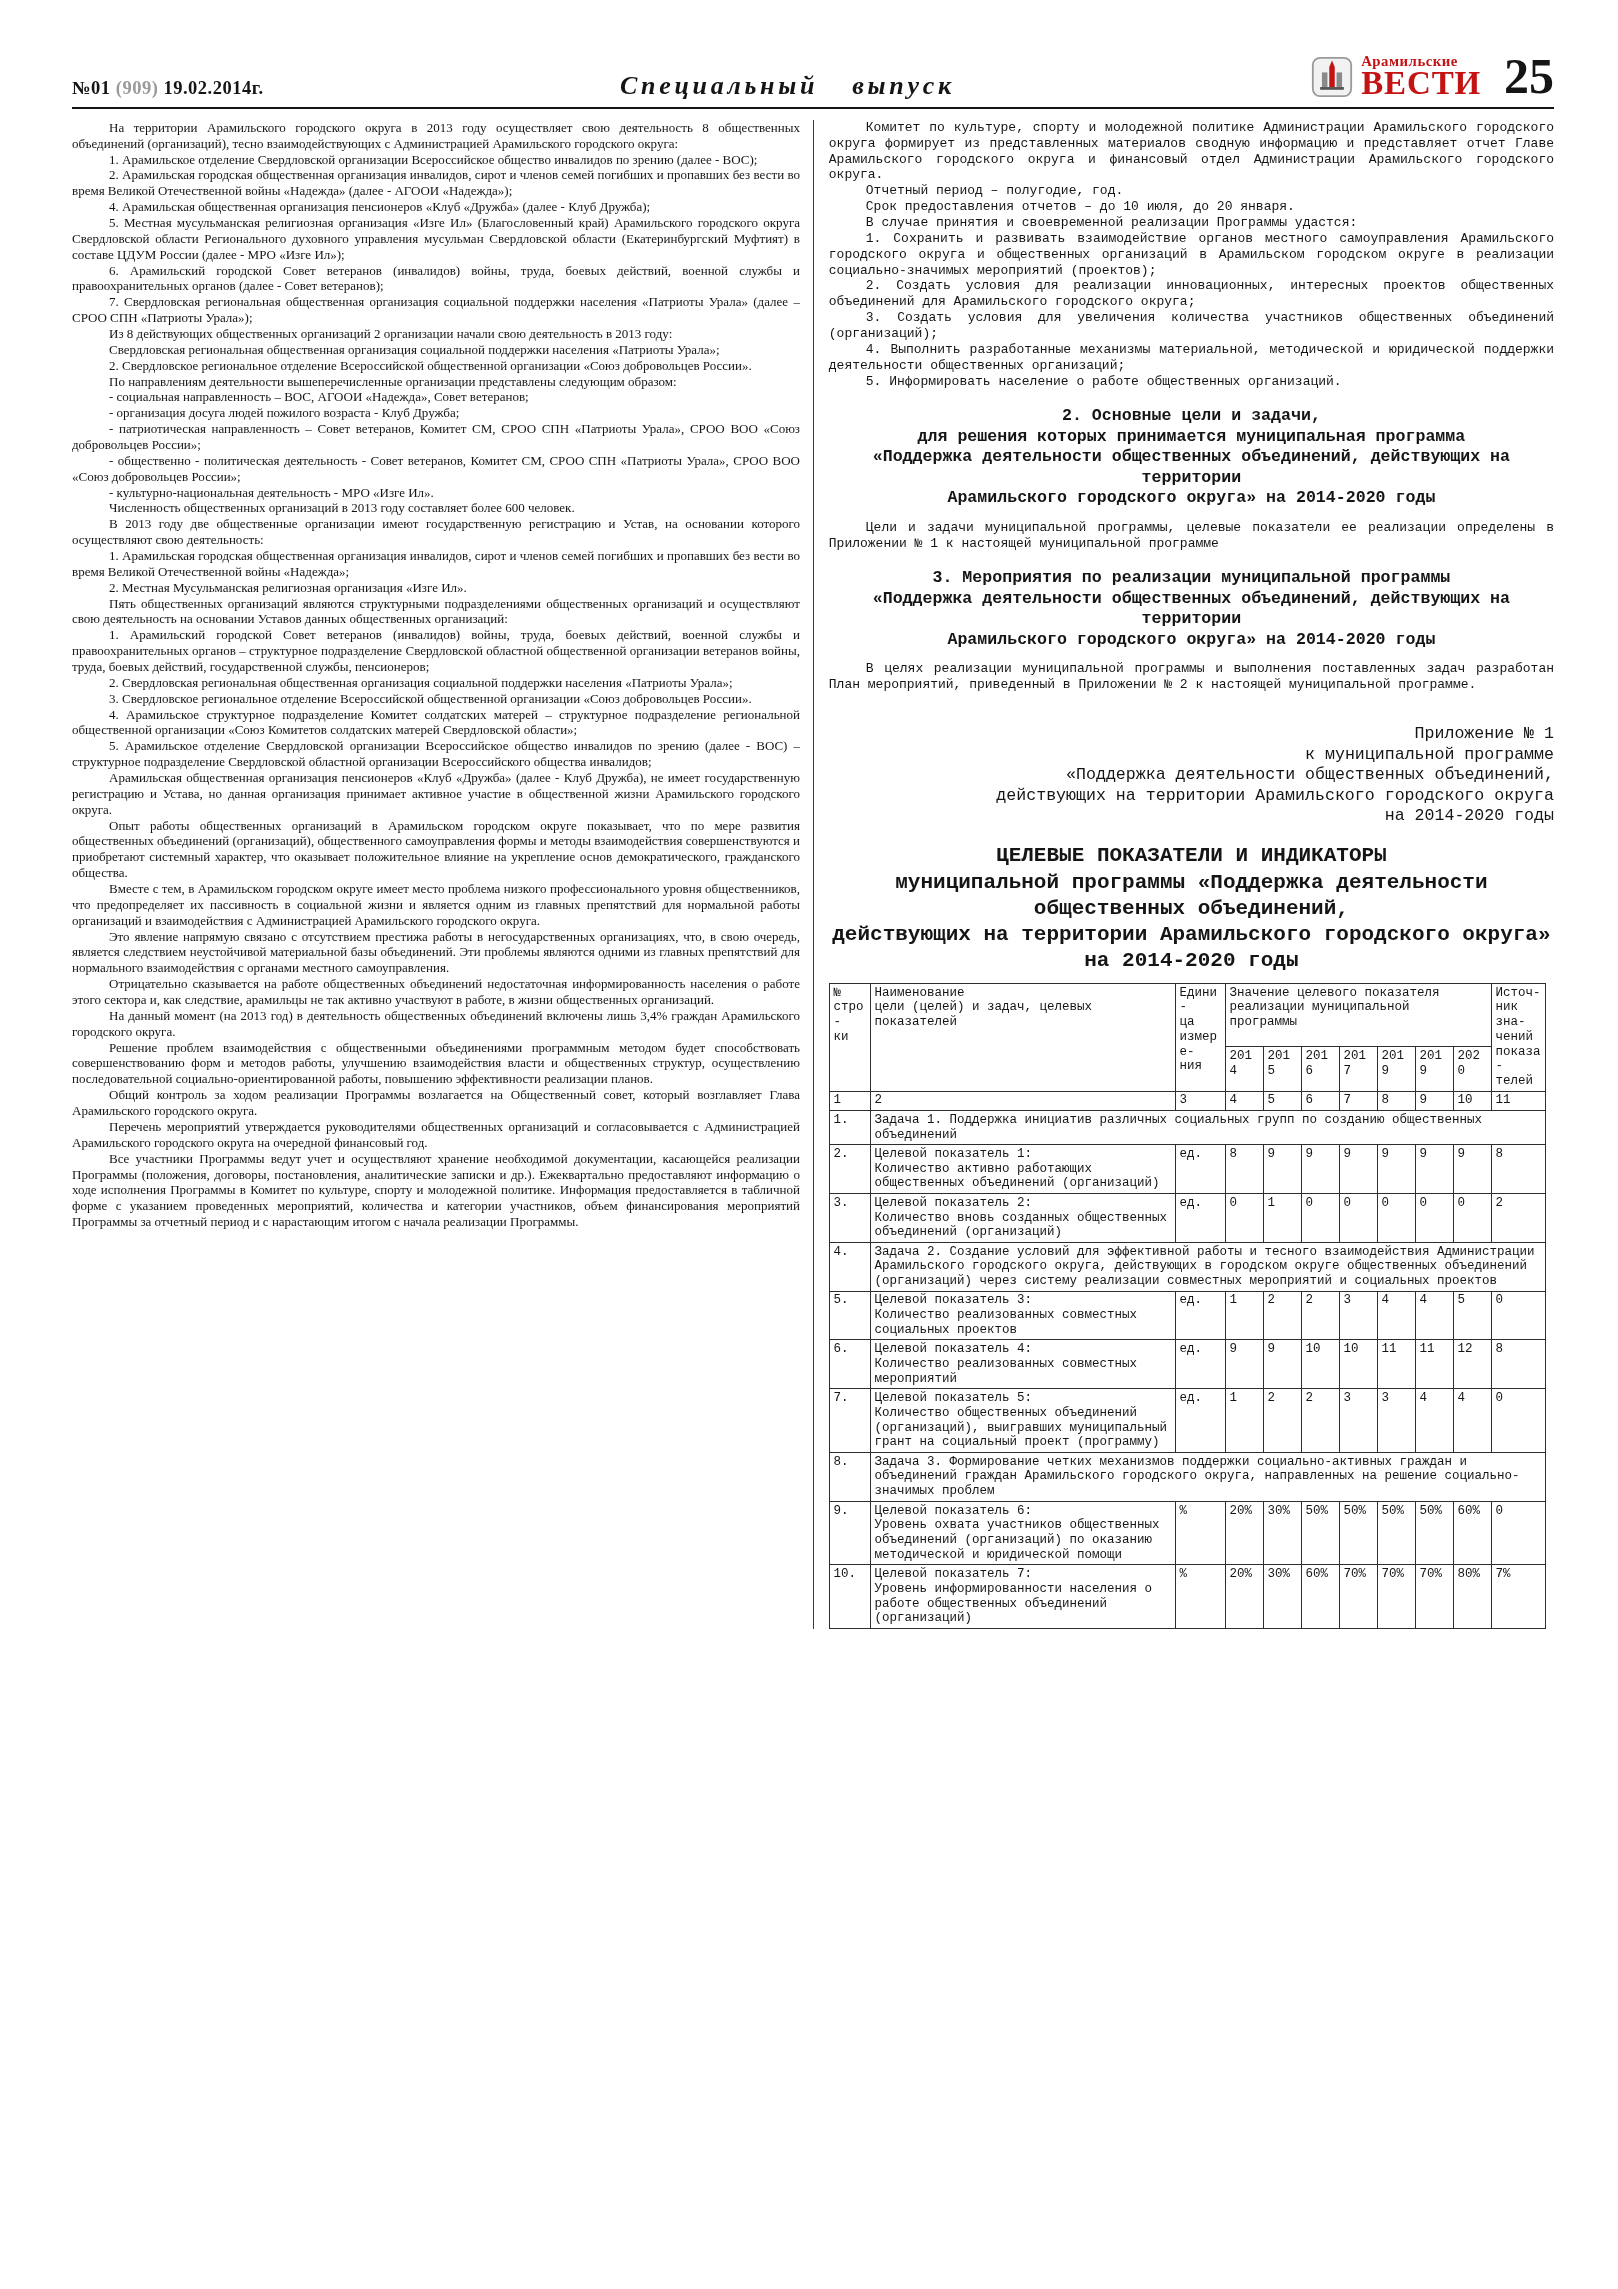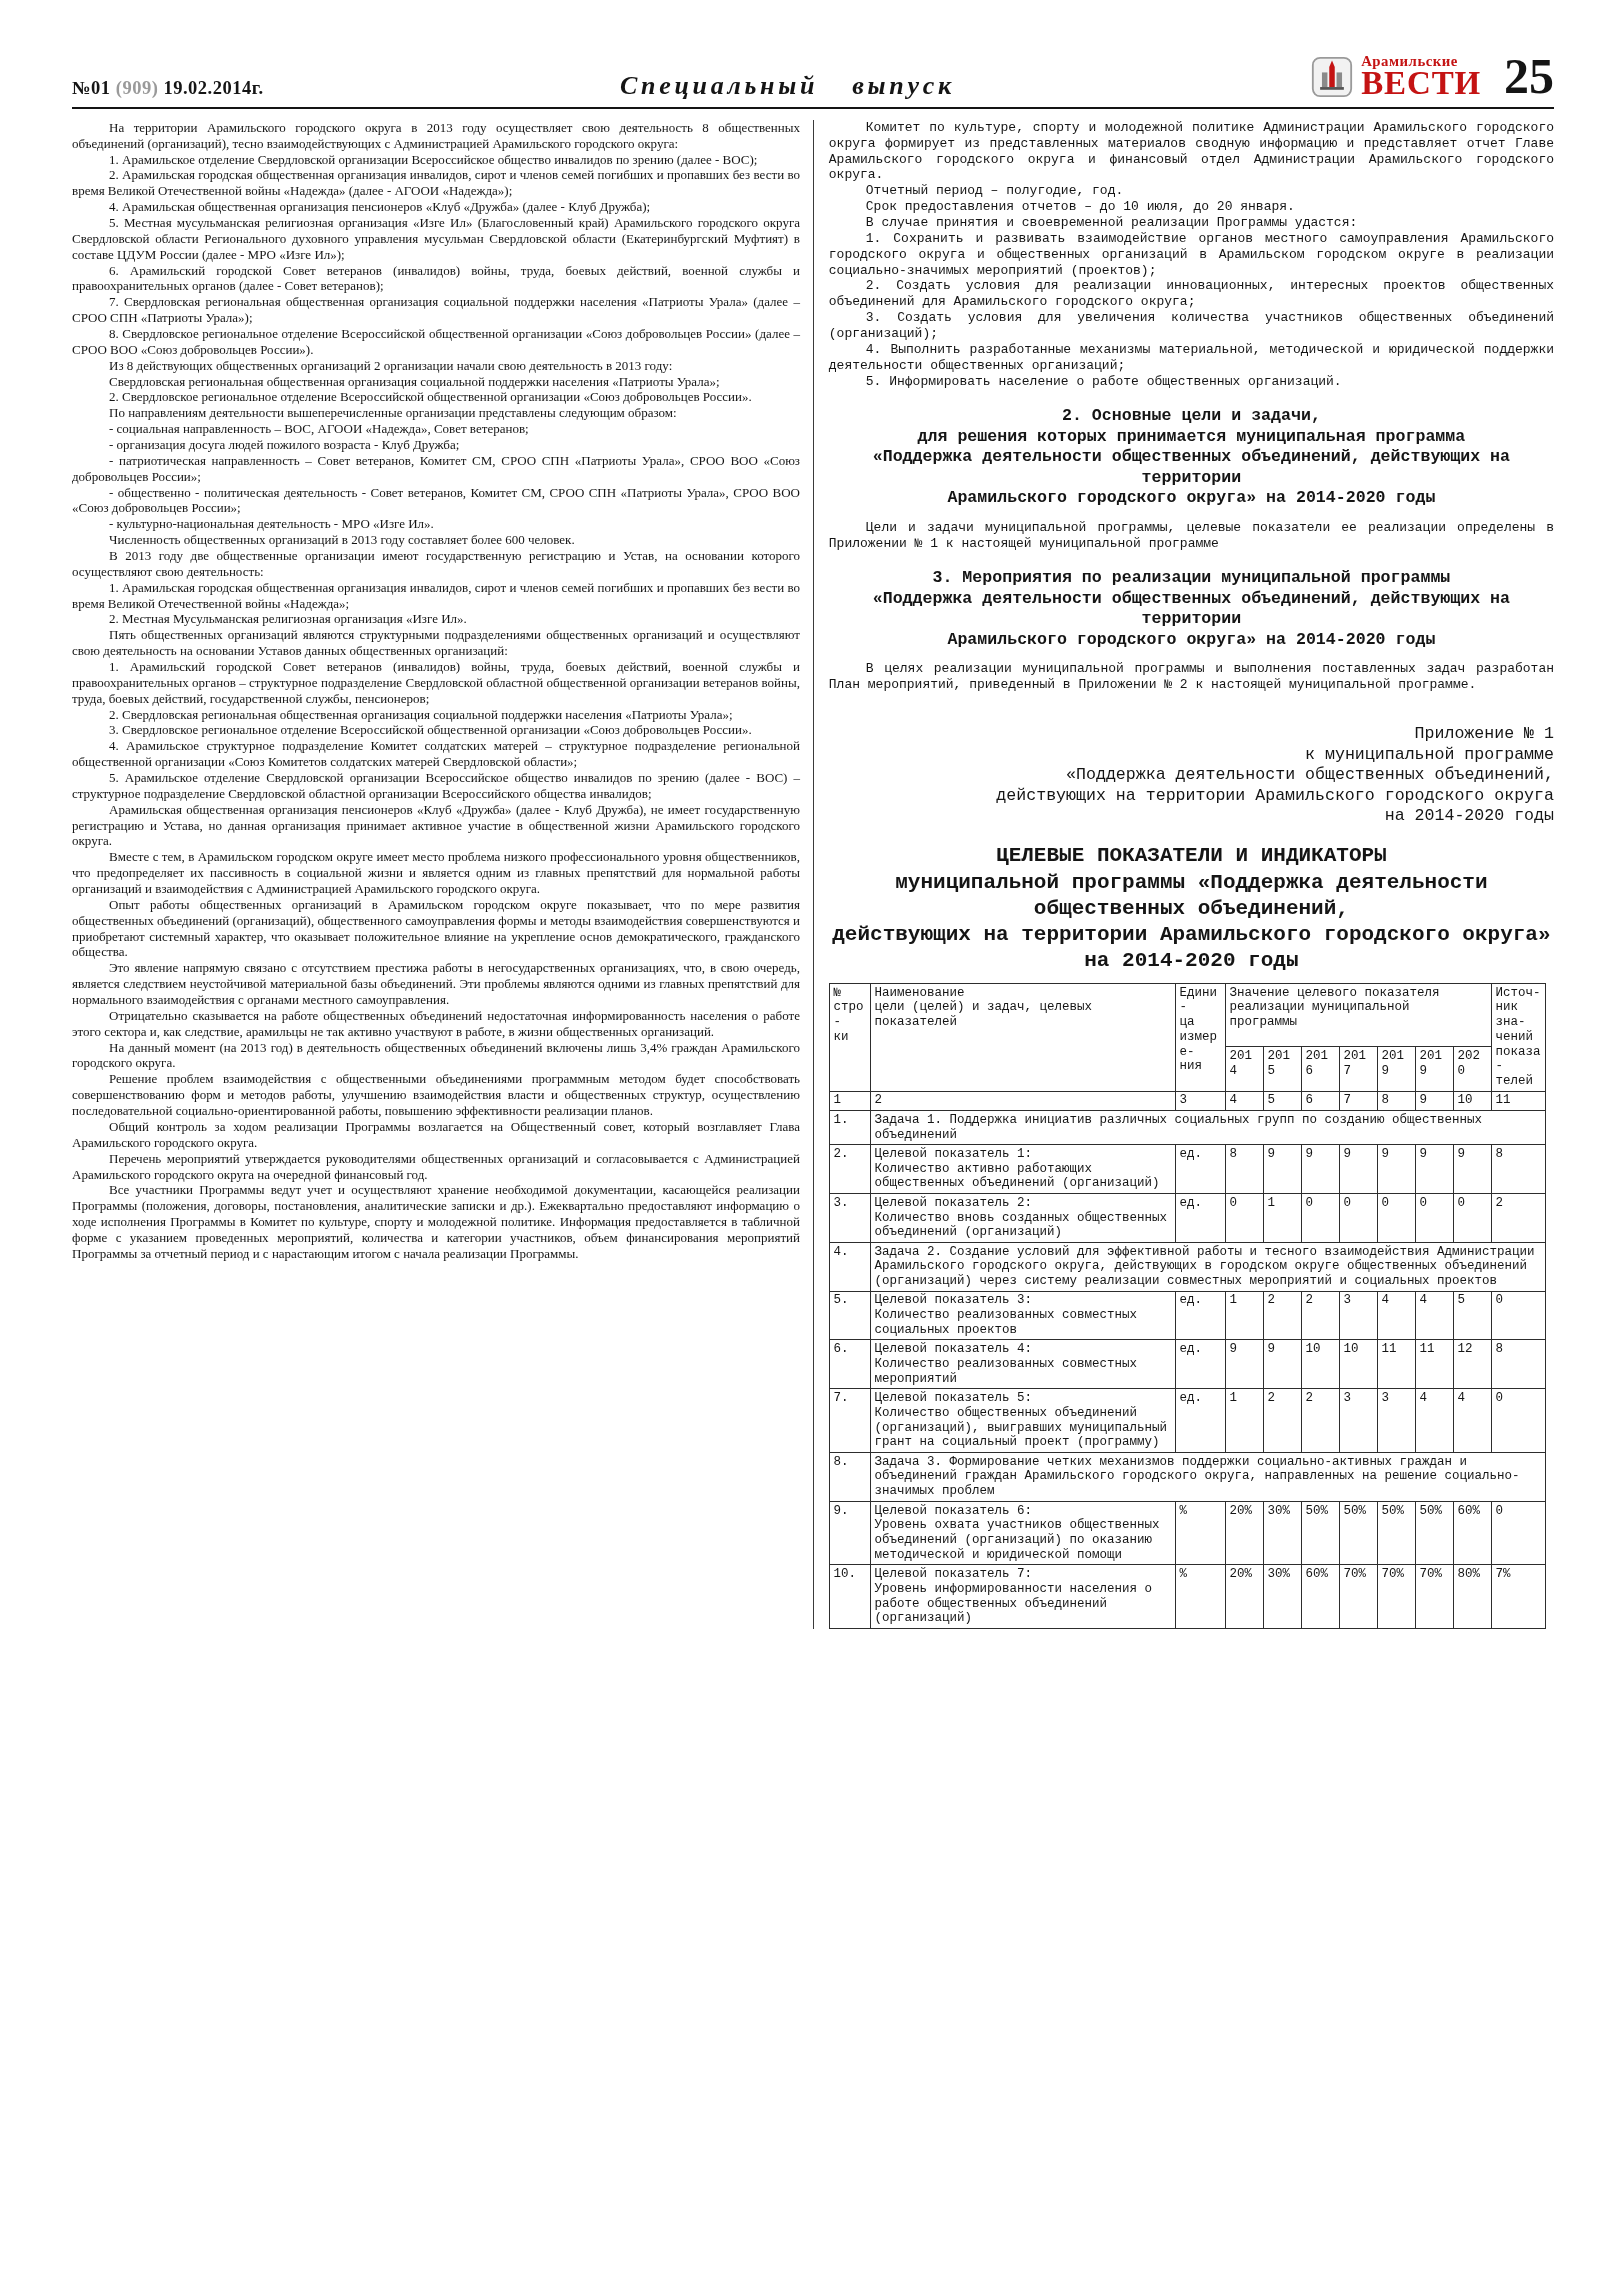"8. Свердловское региональное отделение" p.para { html: <p>8. Свердловское региональное отделение Всероссийской общественной организации «Союз добровольцев России» (далее – СРОО ВОО «Союз добровольцев России»).</p> -> none }
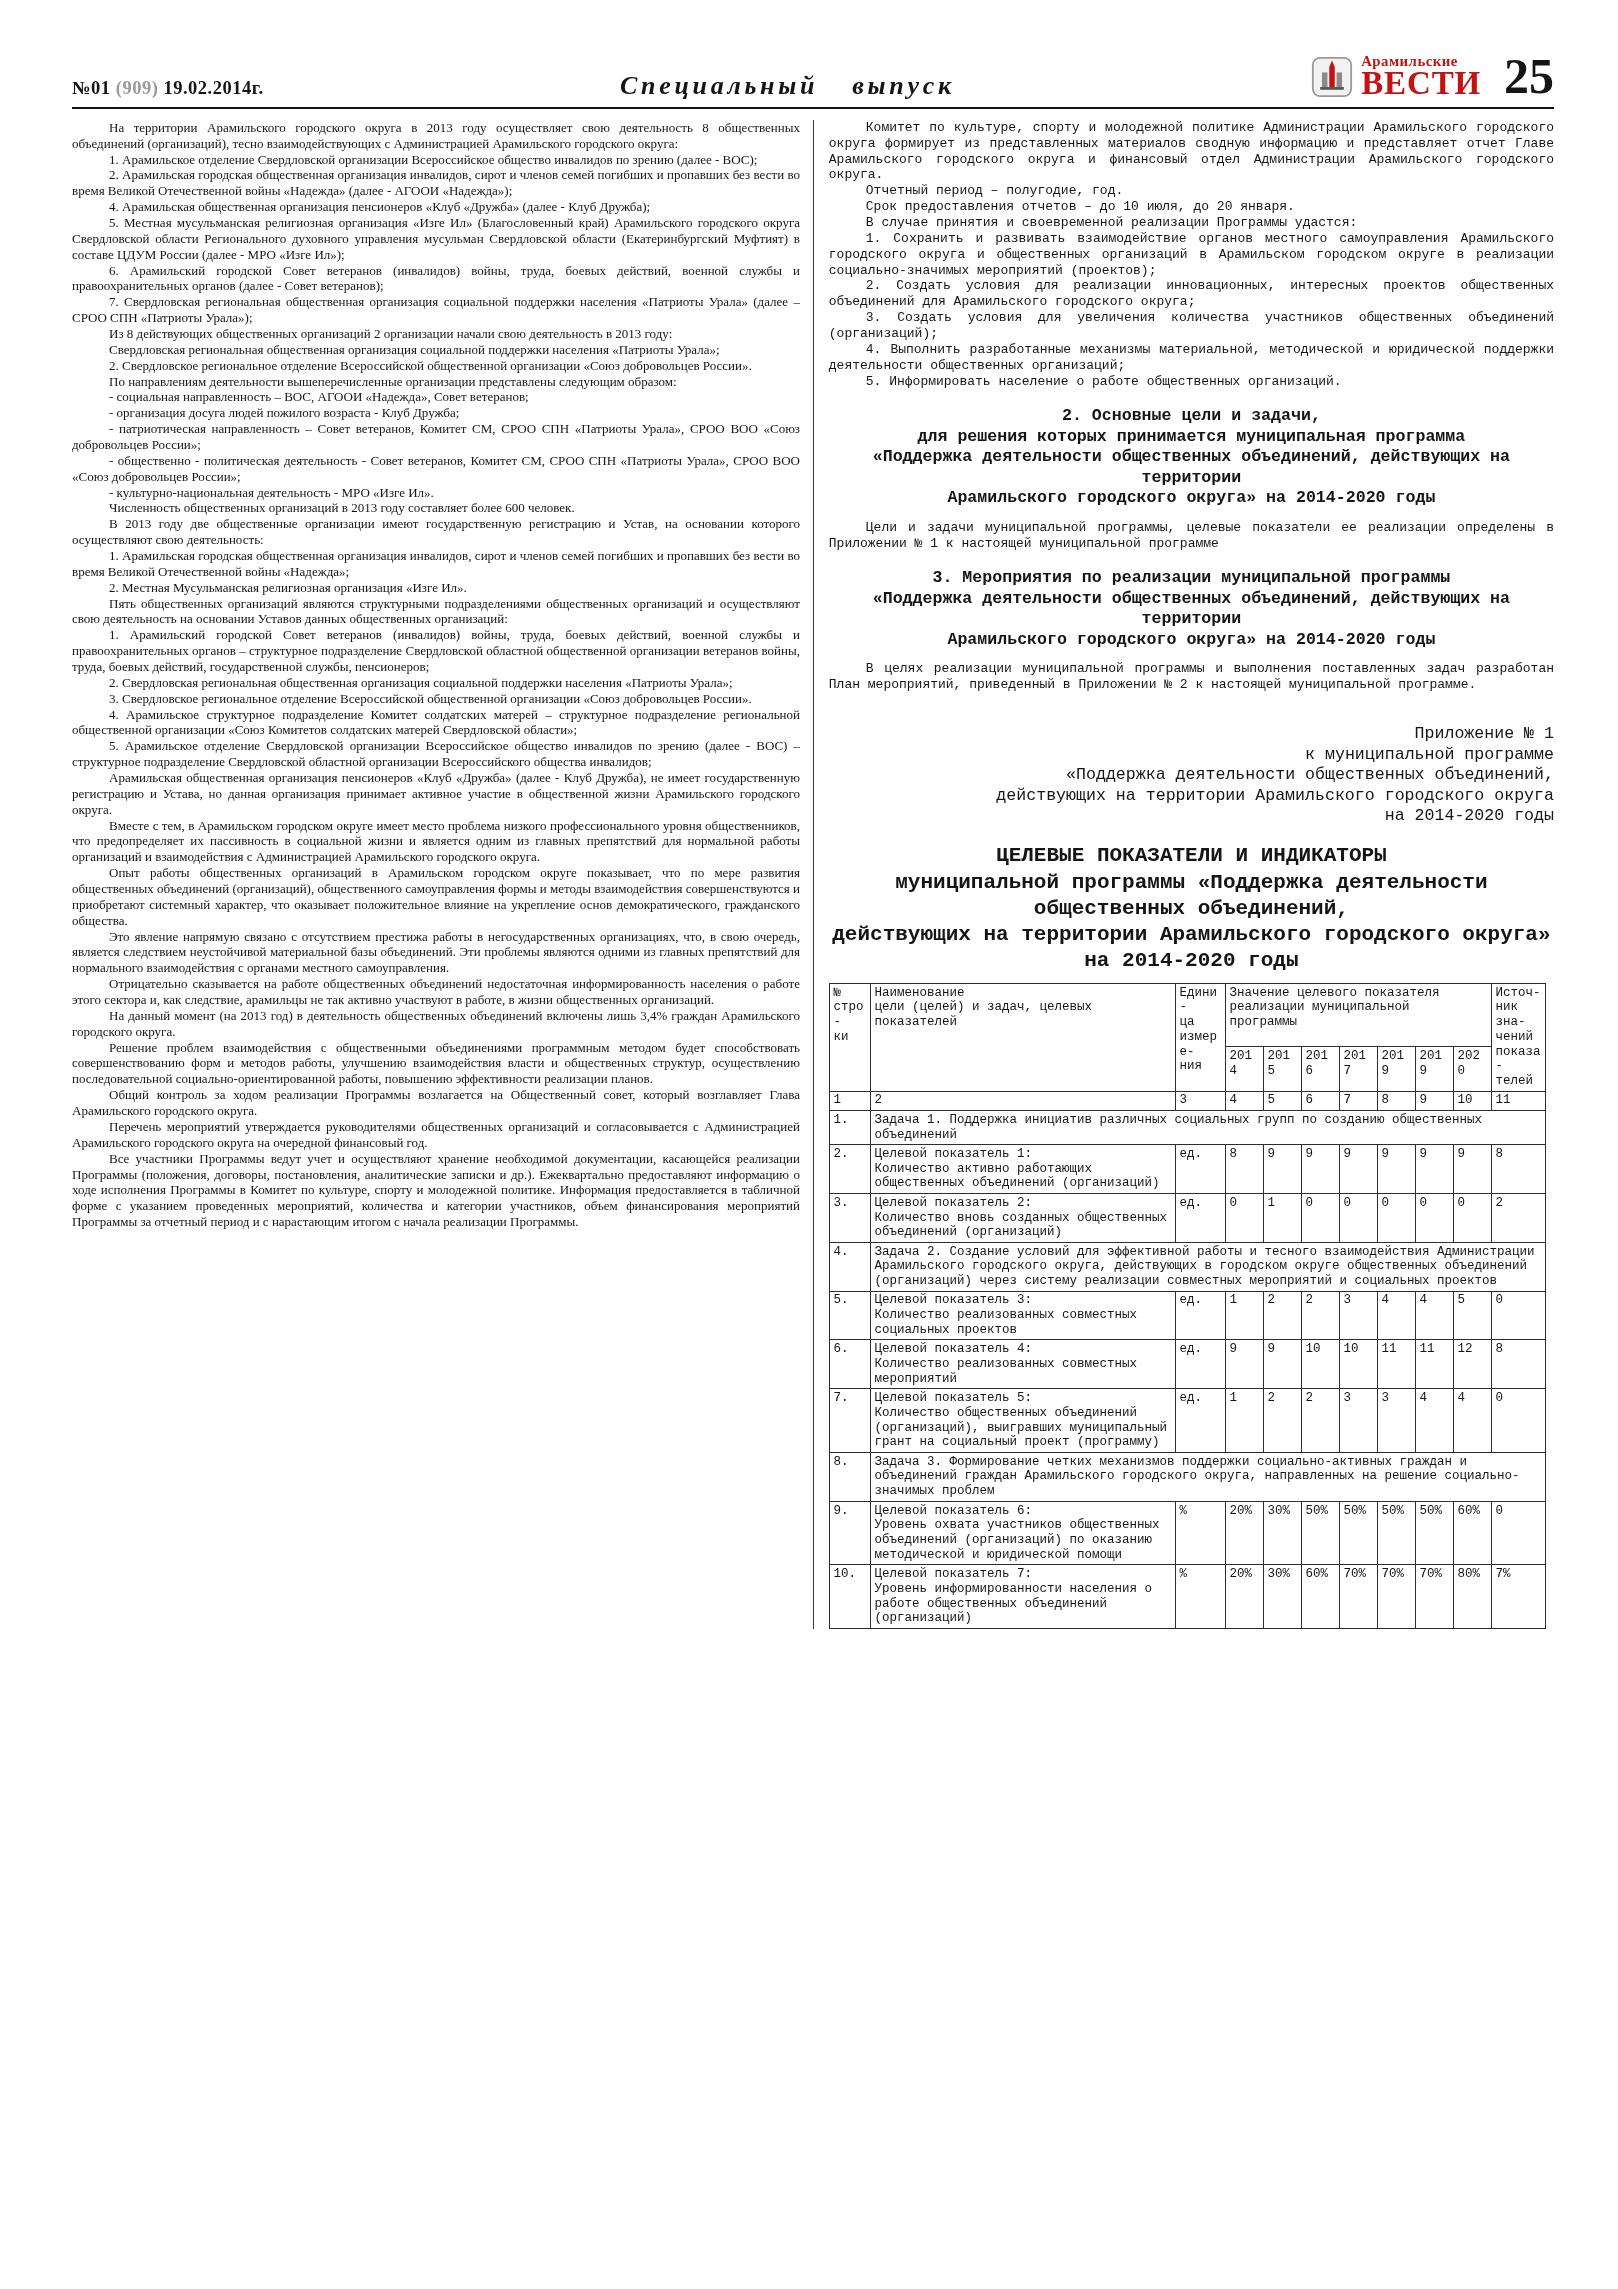"Вместе с тем, в Арамильском" p.para { order: before "Опыт работы общественных организаций в" -> after "Опыт работы общественных организаций в" }
